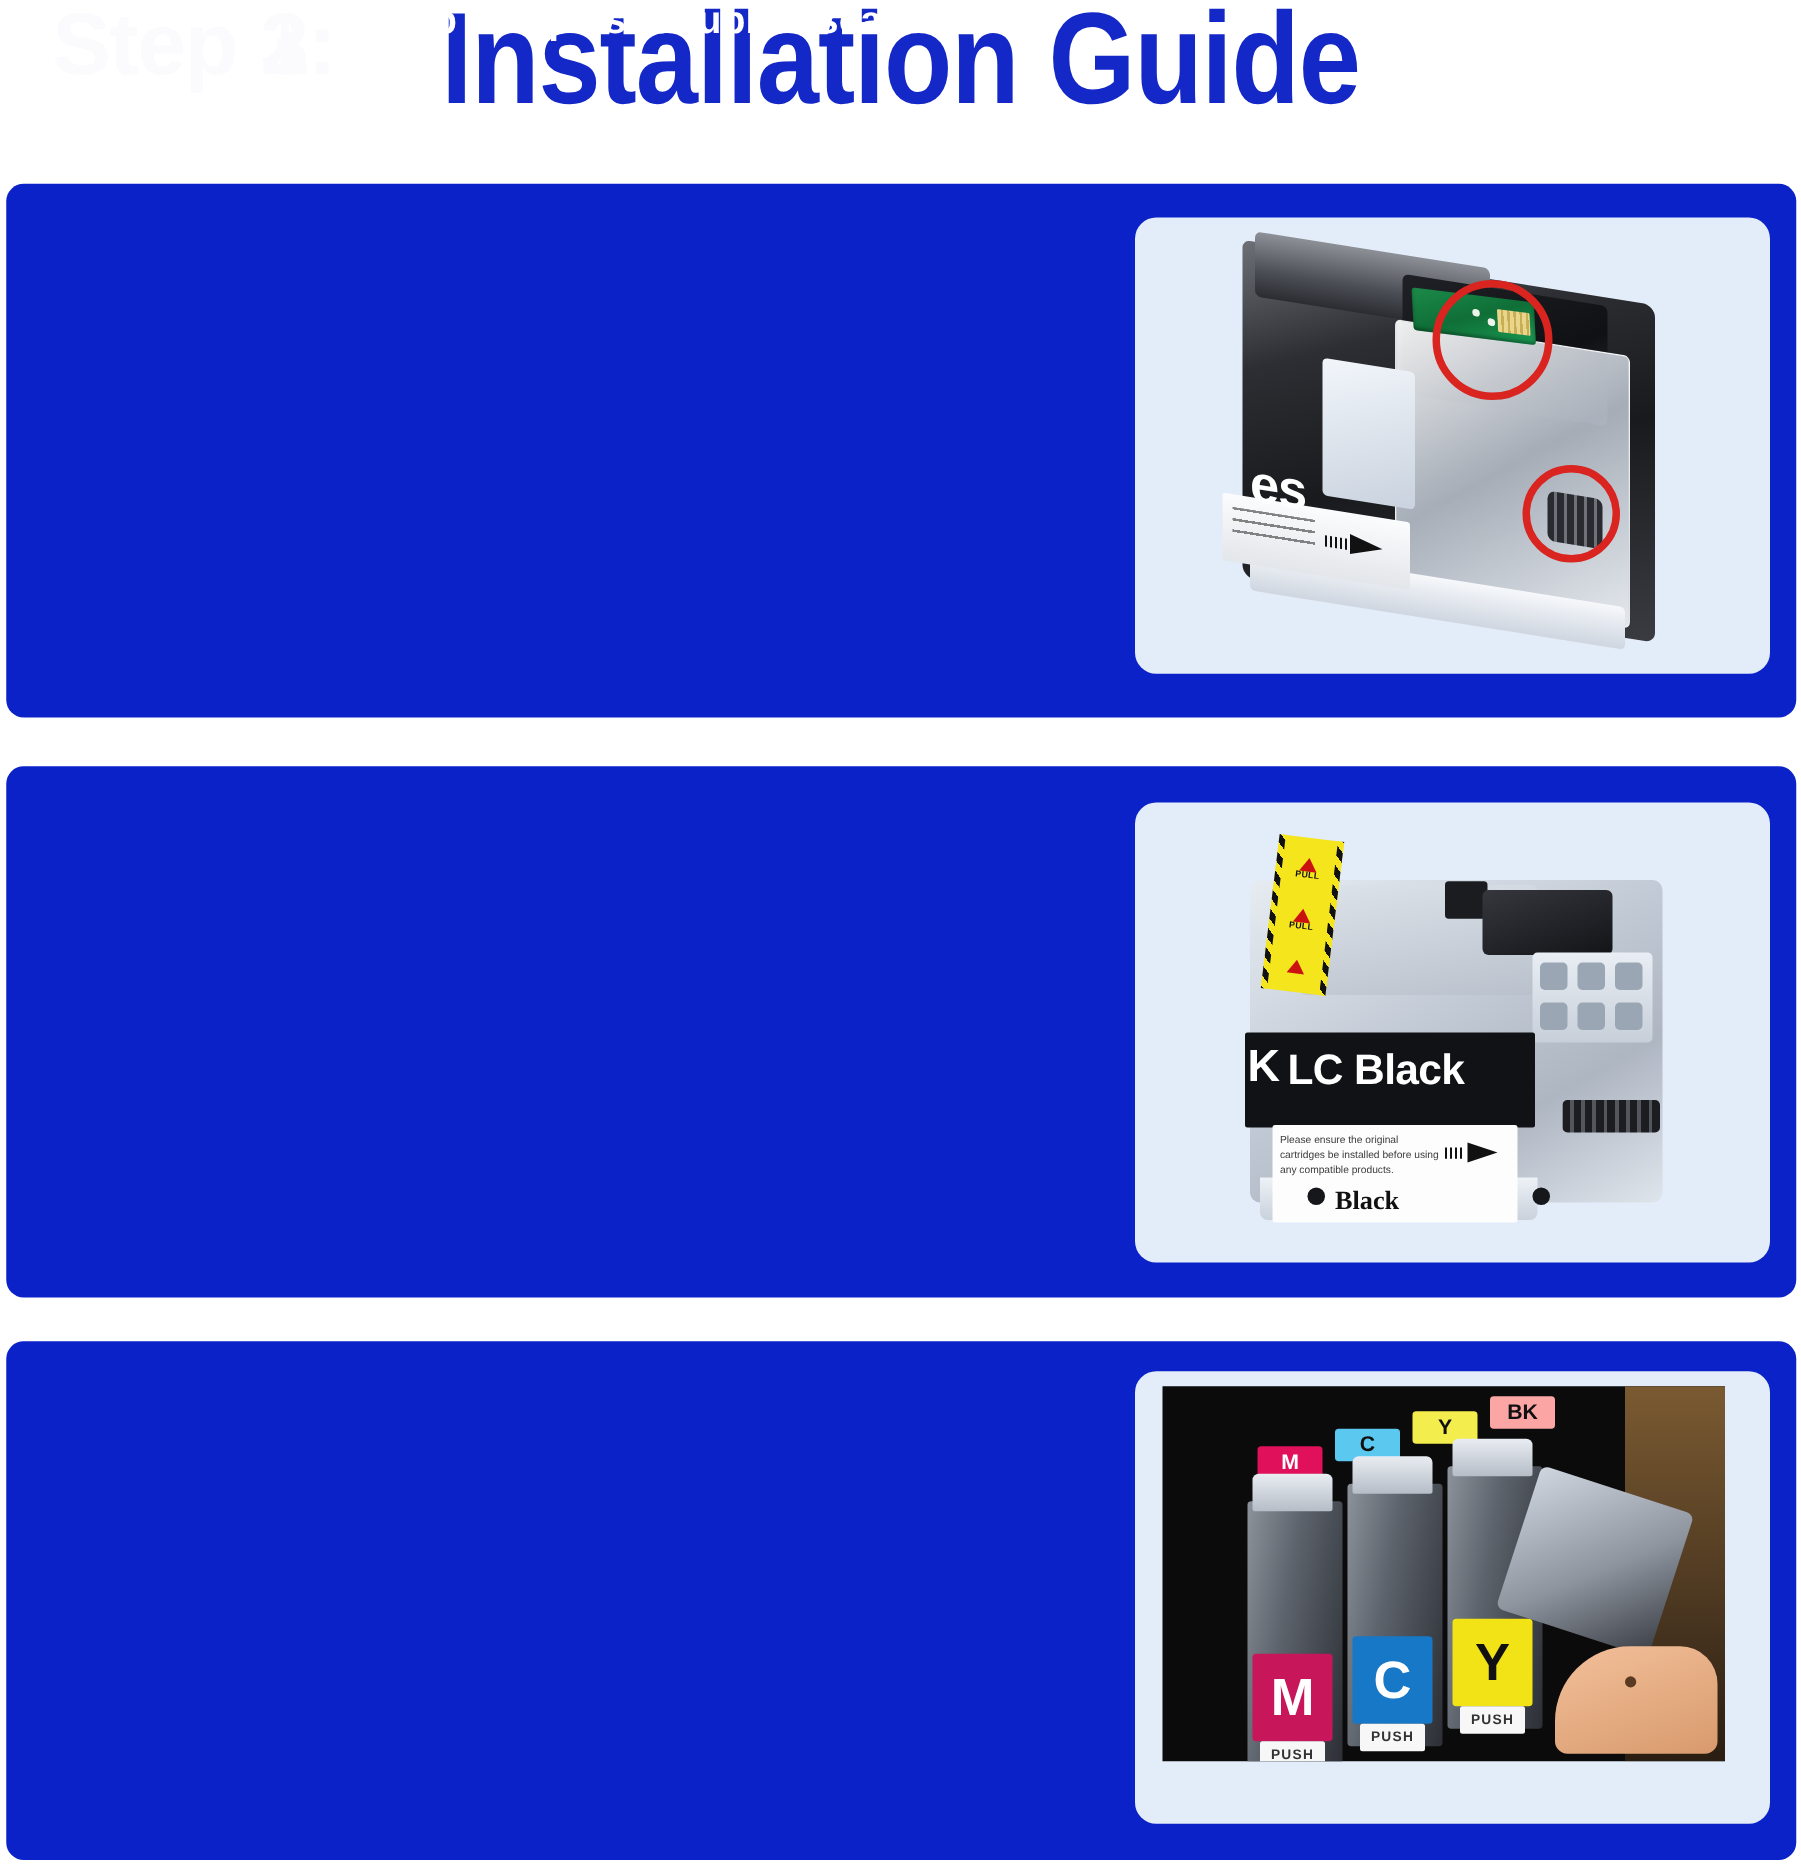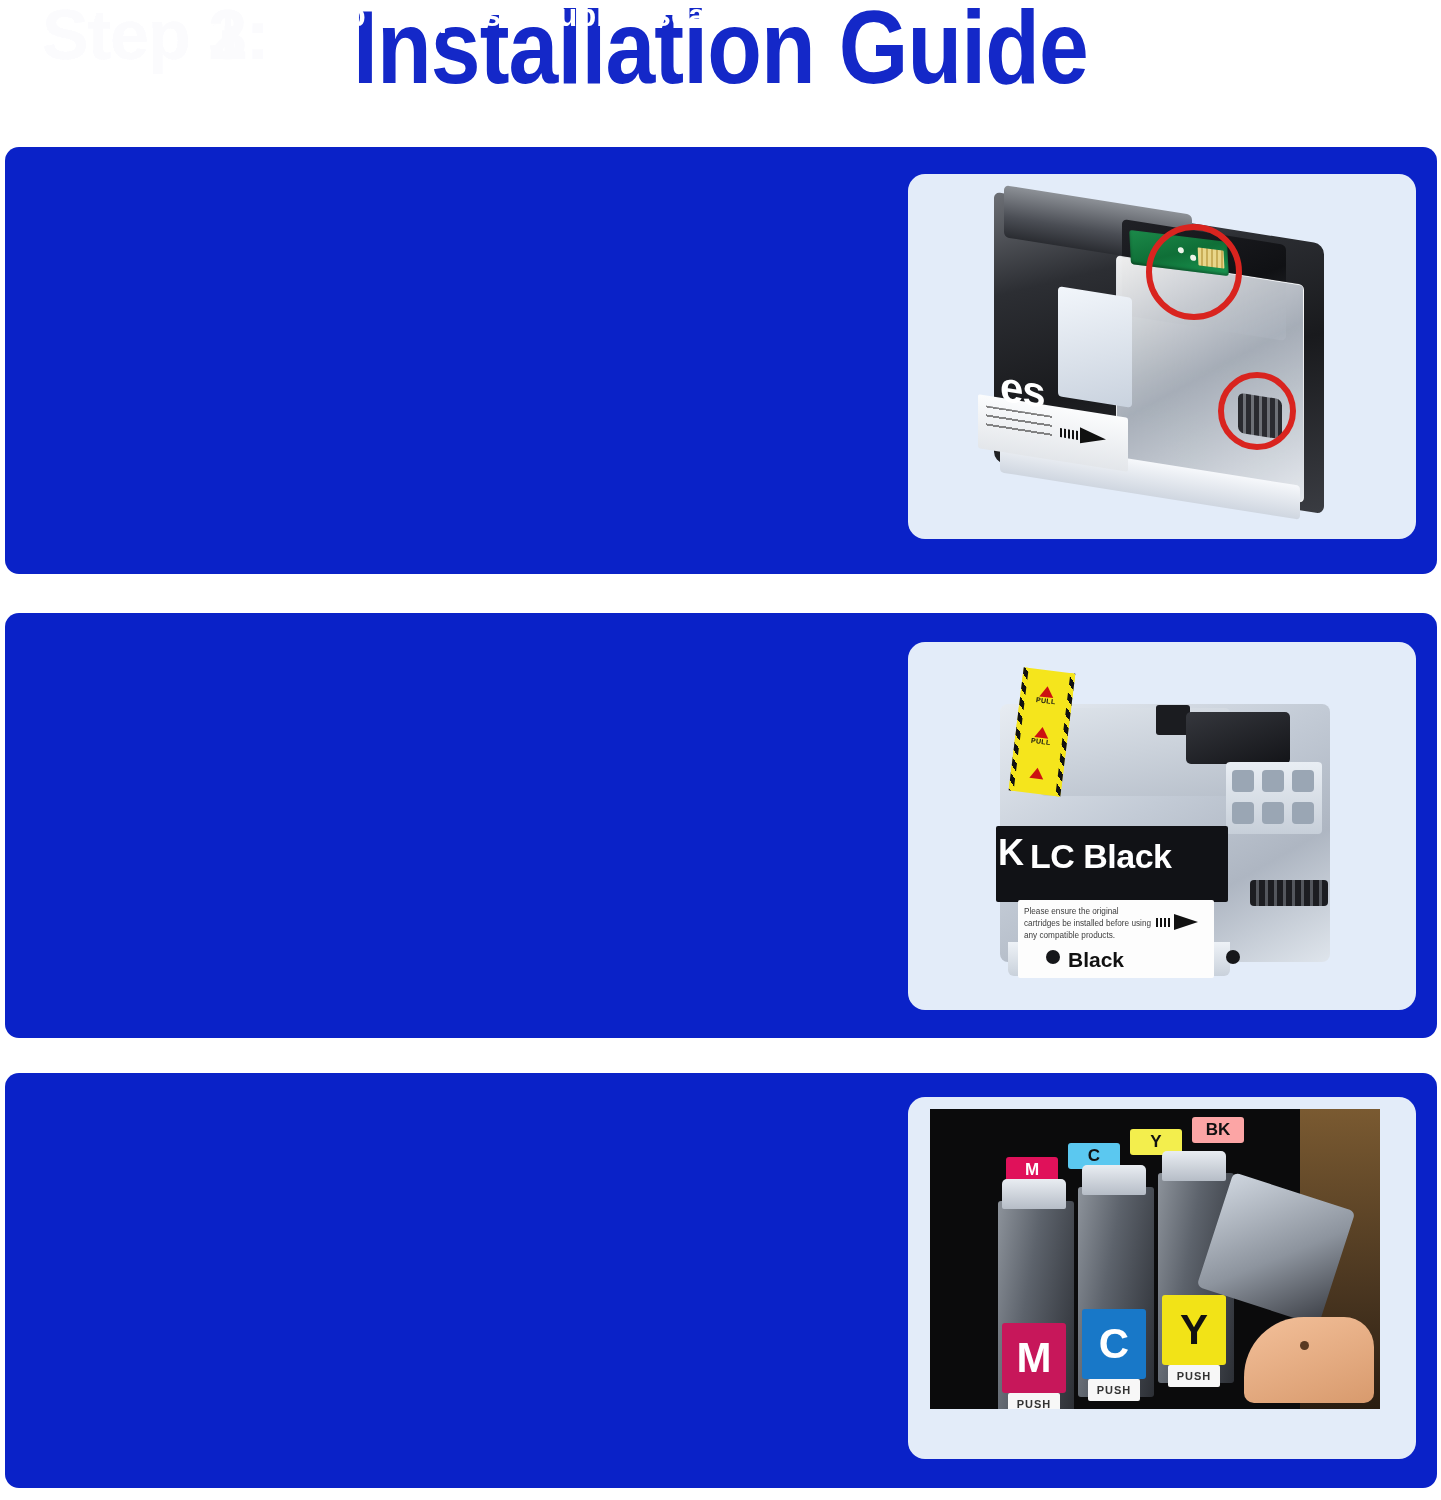"Black" .p2-black-txt { font-family: Liberation Sans, sans-serif -> Liberation Serif, serif }
